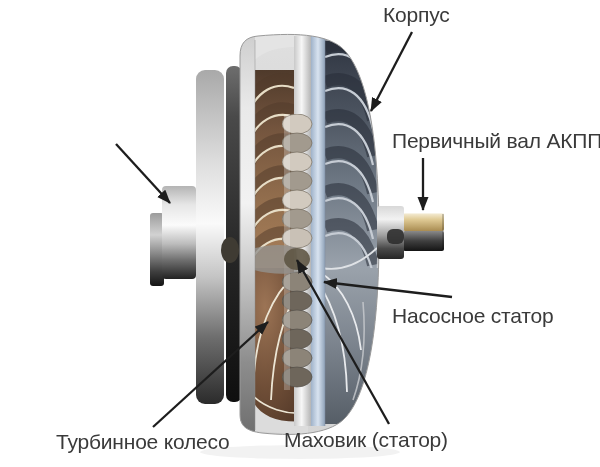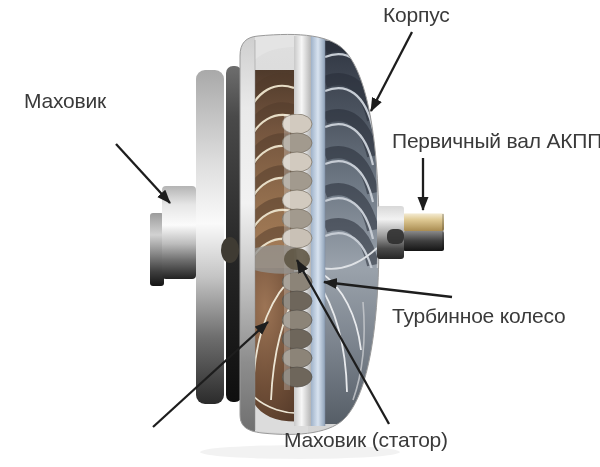"Маховик" span { html: <span>Маховик</span> -> none }
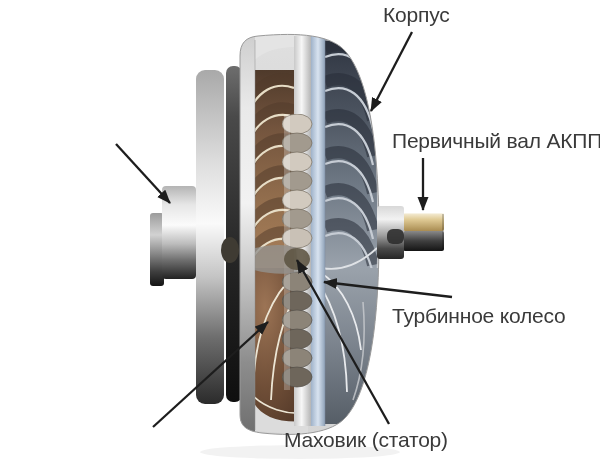"Турбинное колесо" div.part-label { text: Турбинное колесо -> Насосное статор }
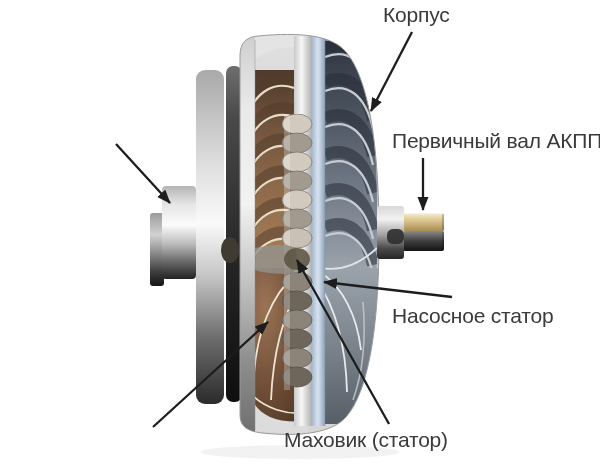"Турбинное колесо" div.part-label { html: none -> <div>Турбинное колесо</div> }
